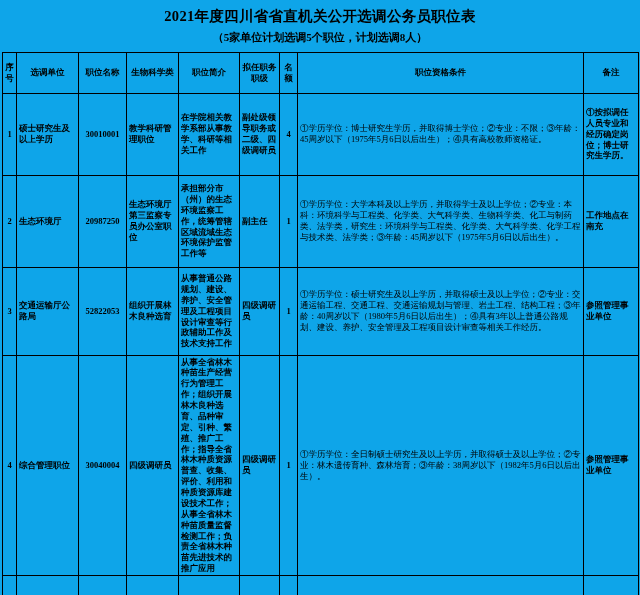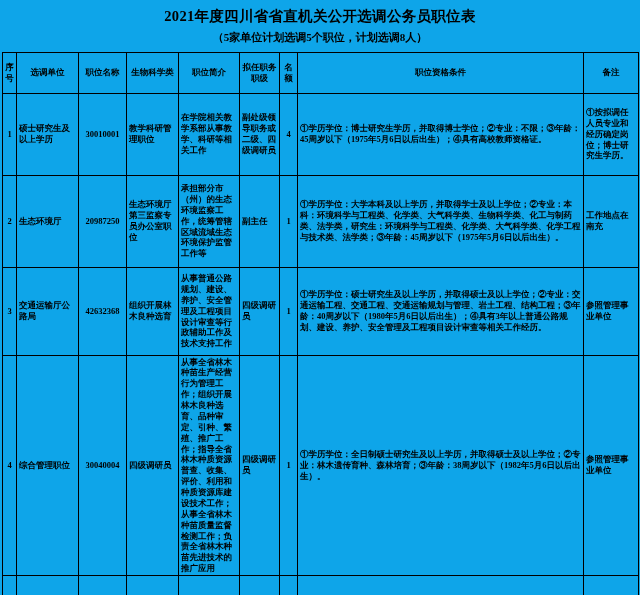"①学历学位：博士研究生学历，并取得博士学位；②专业：不限；③年龄：45周岁以下（" td.qual { font-weight: bold -> normal }
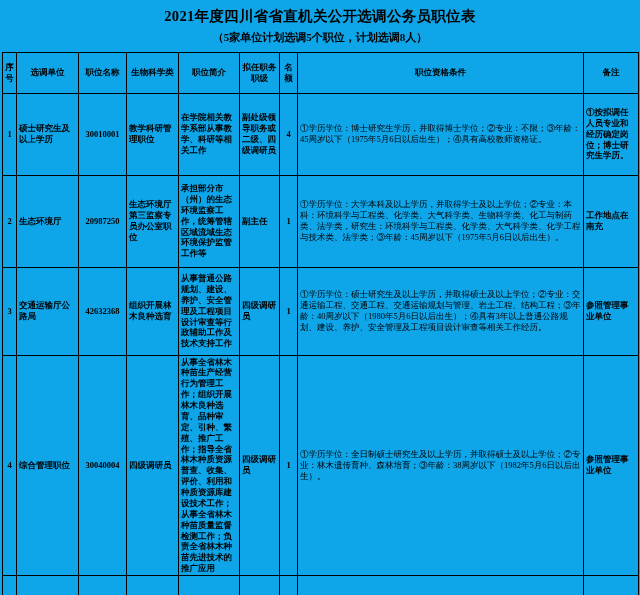"42632368" td.code { text: 42632368 -> 52822053 }
